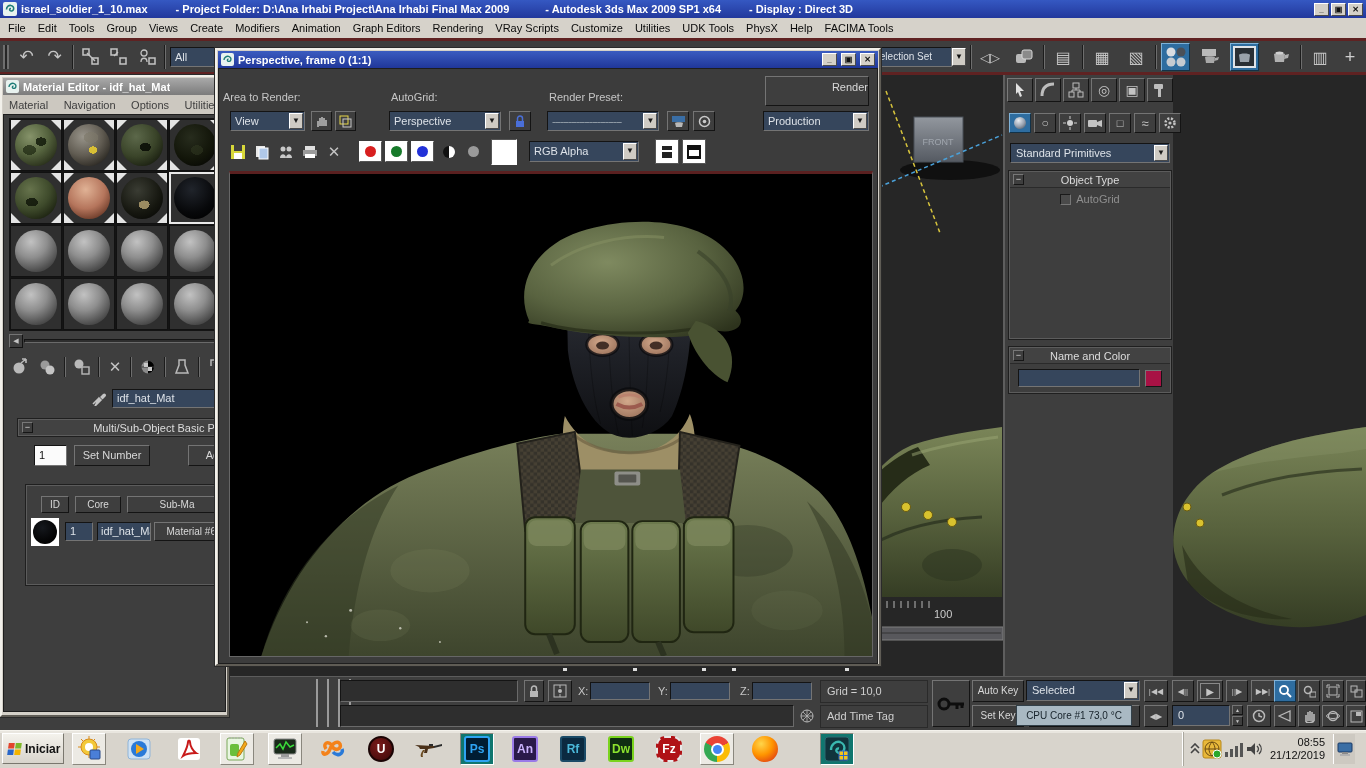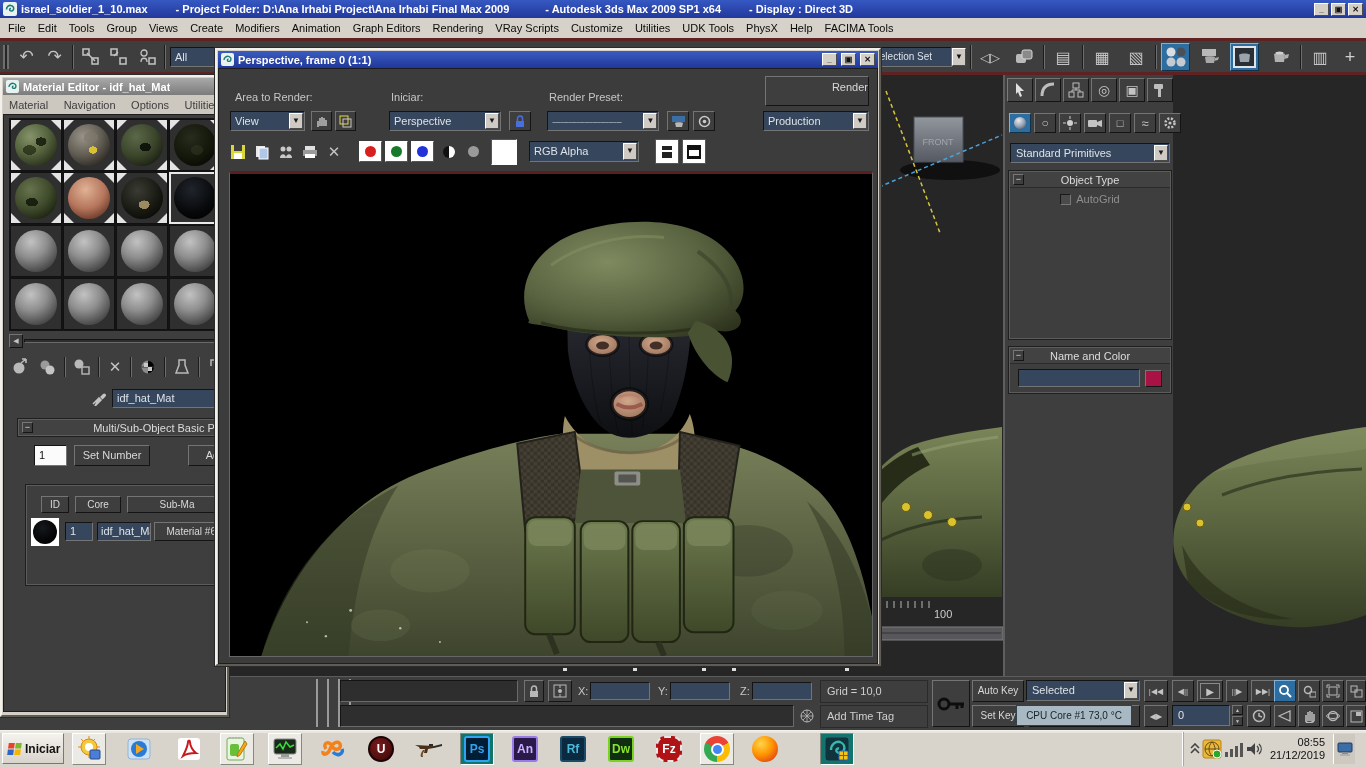"Area to Render:" span.abs { left: 16px -> 4px }
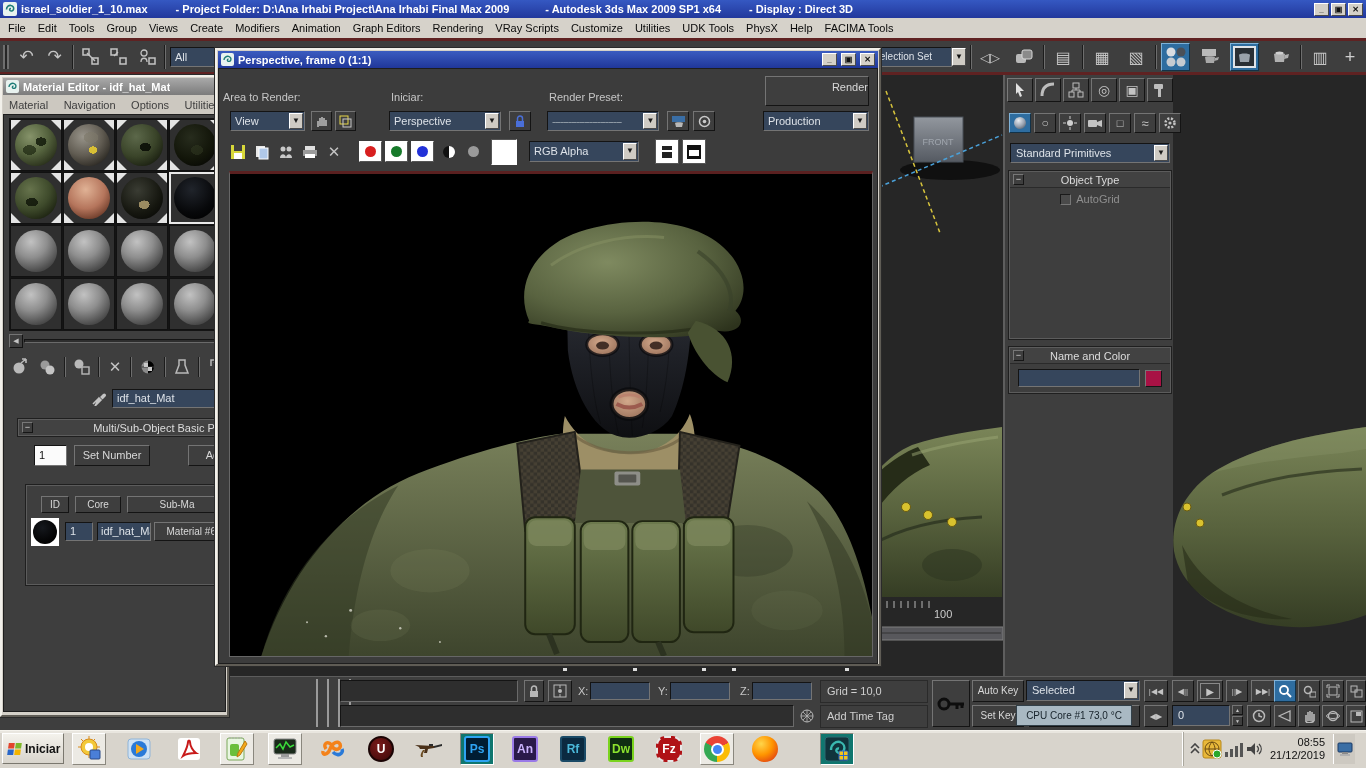"Iniciar:" span.abs { text: Iniciar -> AutoGrid }
